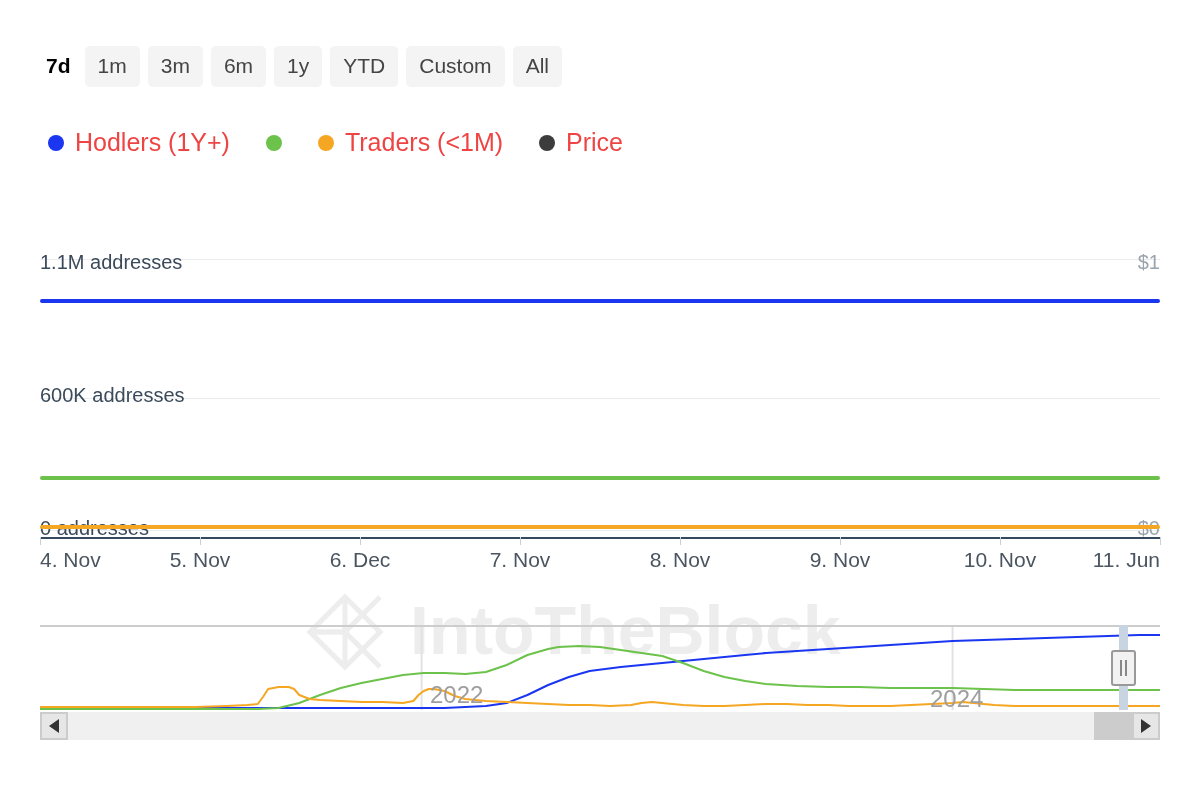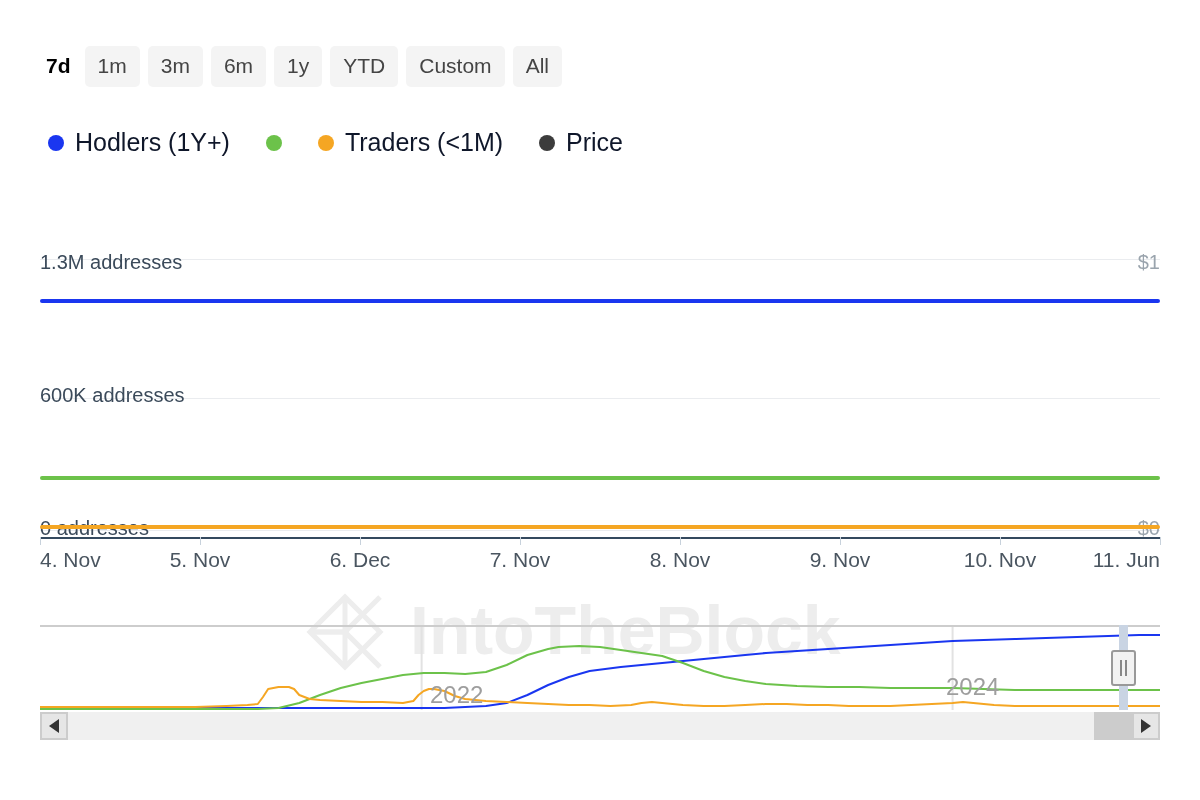"Hodlers (1Y+)" .legend-label { color: #0f172a -> #ef4444 }
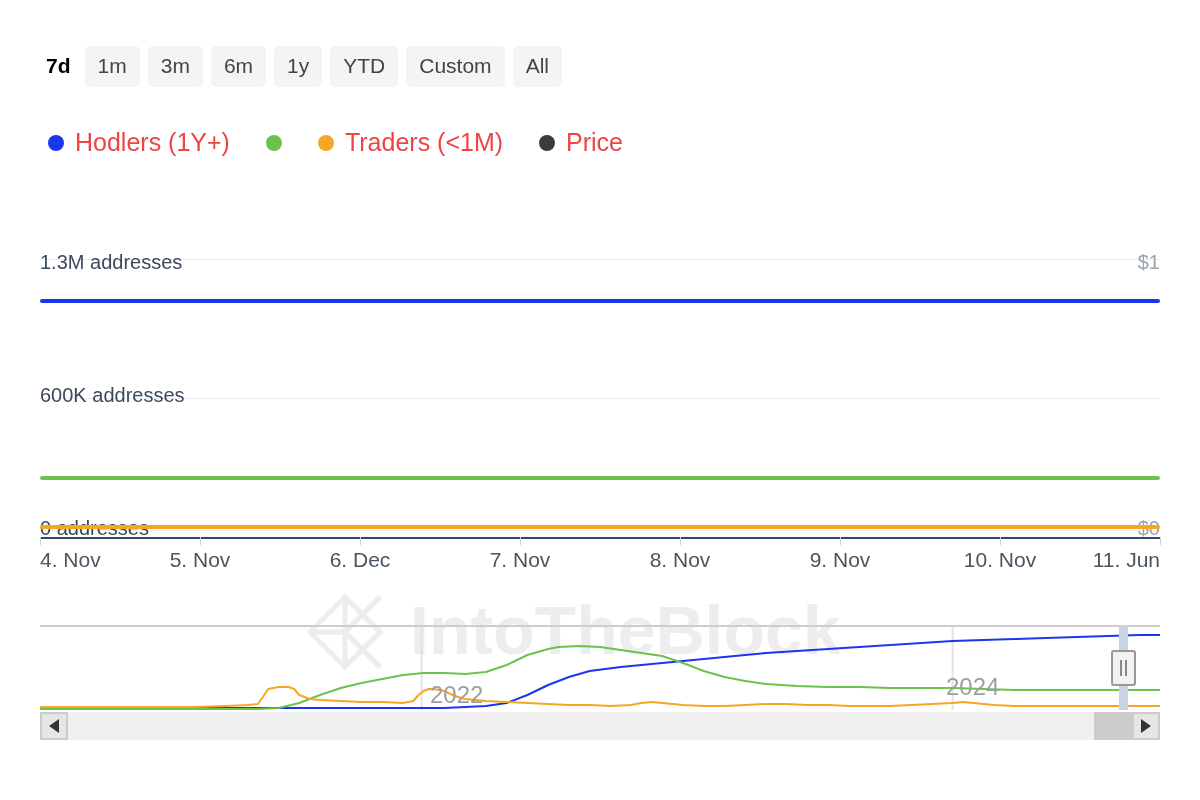"1.3M addresses" div.y-label-left { text: 1.3M -> 1.1M }
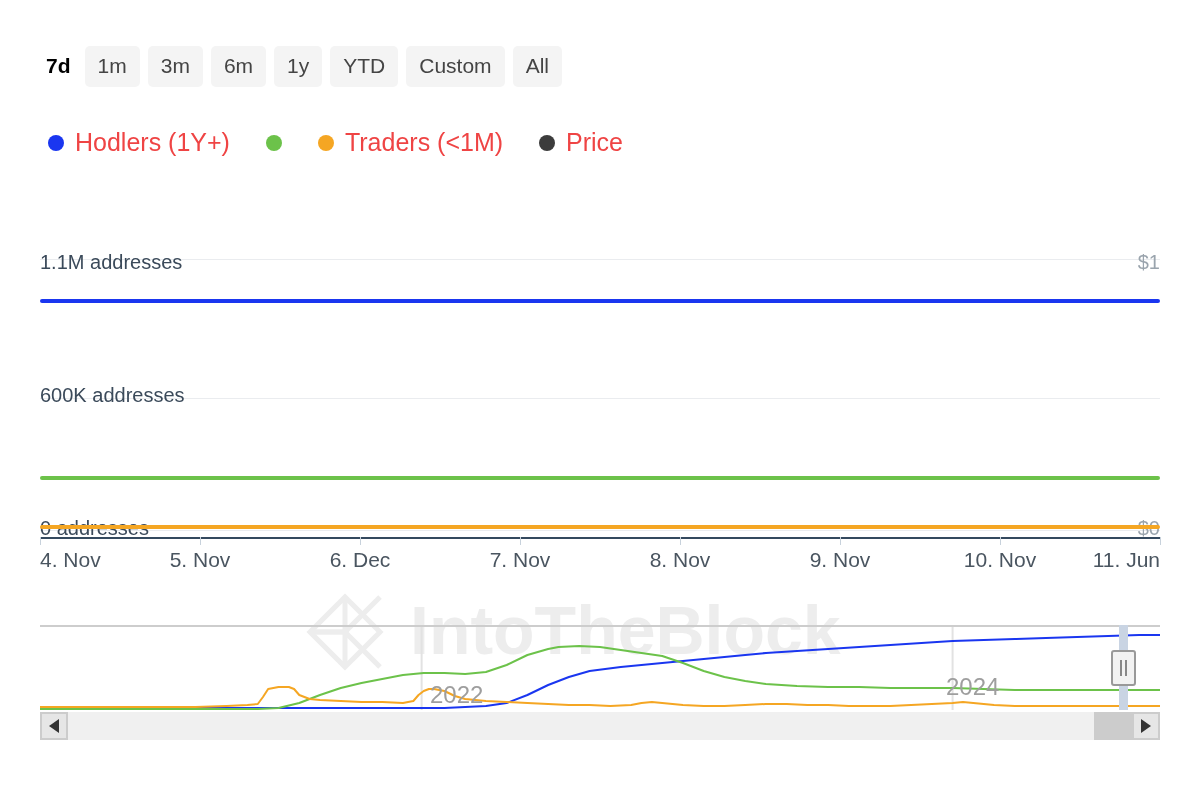"2024" div.nav-year { margin-left: 16px -> none; top: 50px -> 62px }
